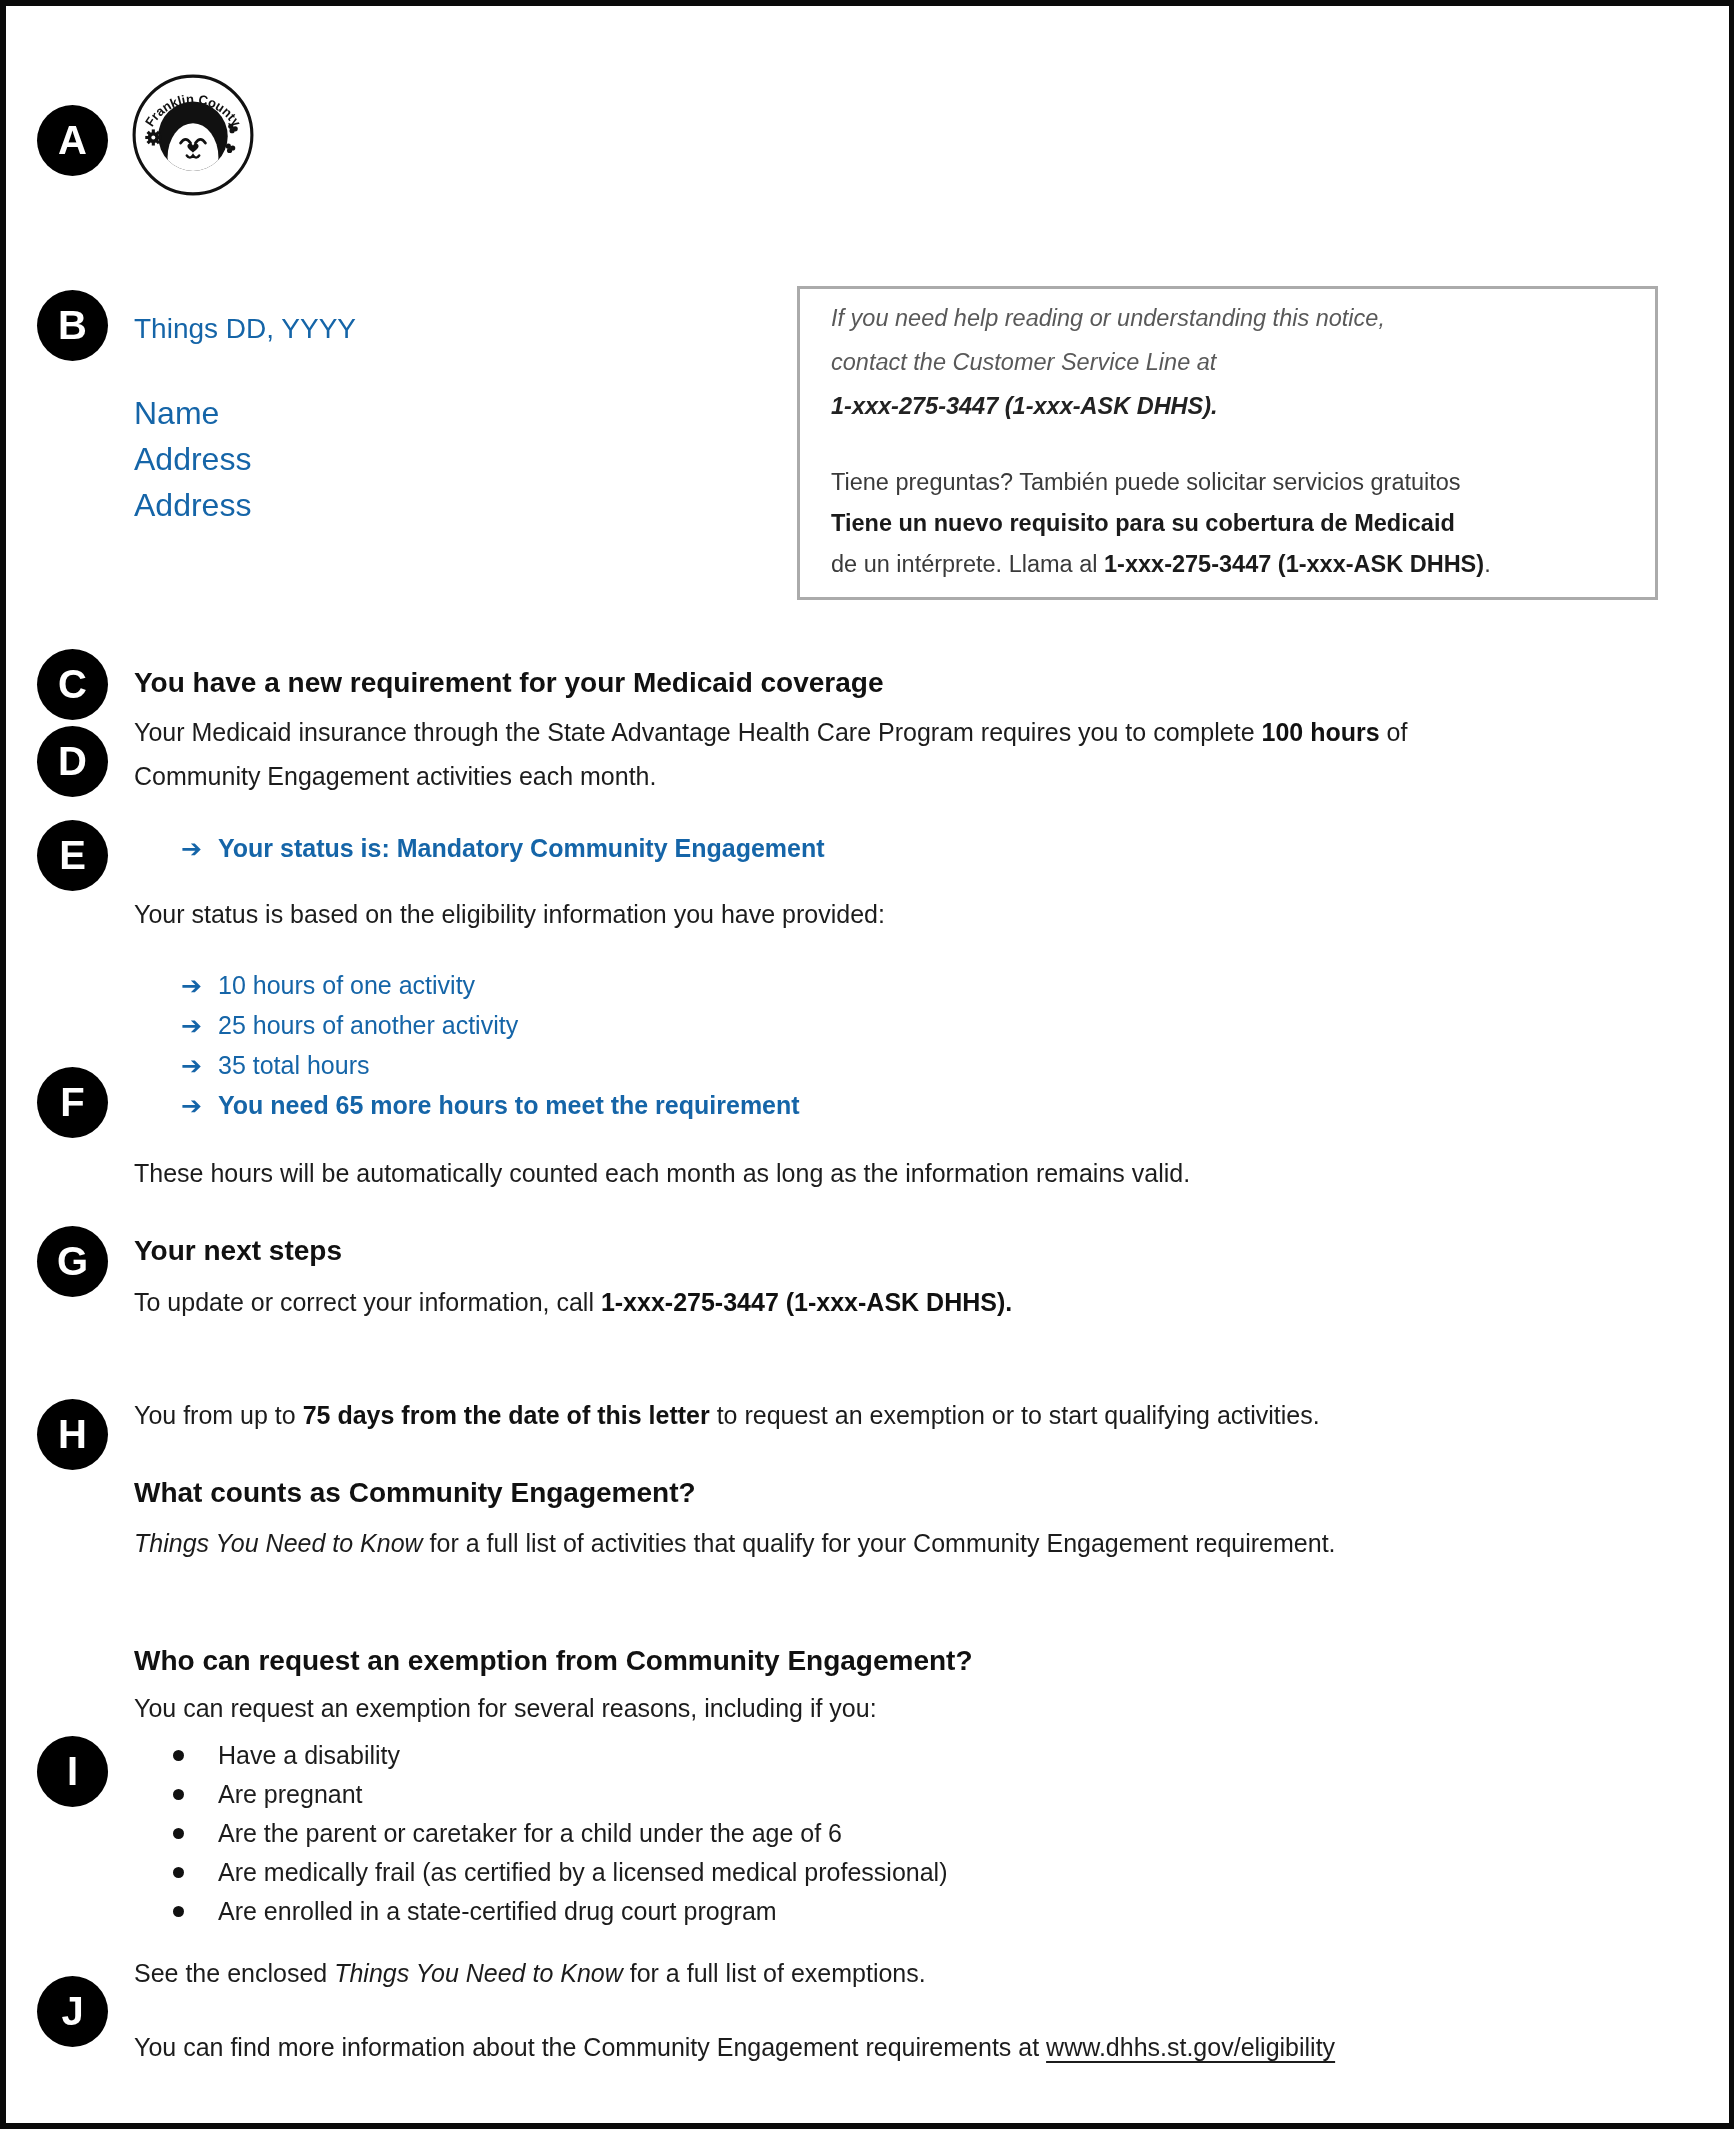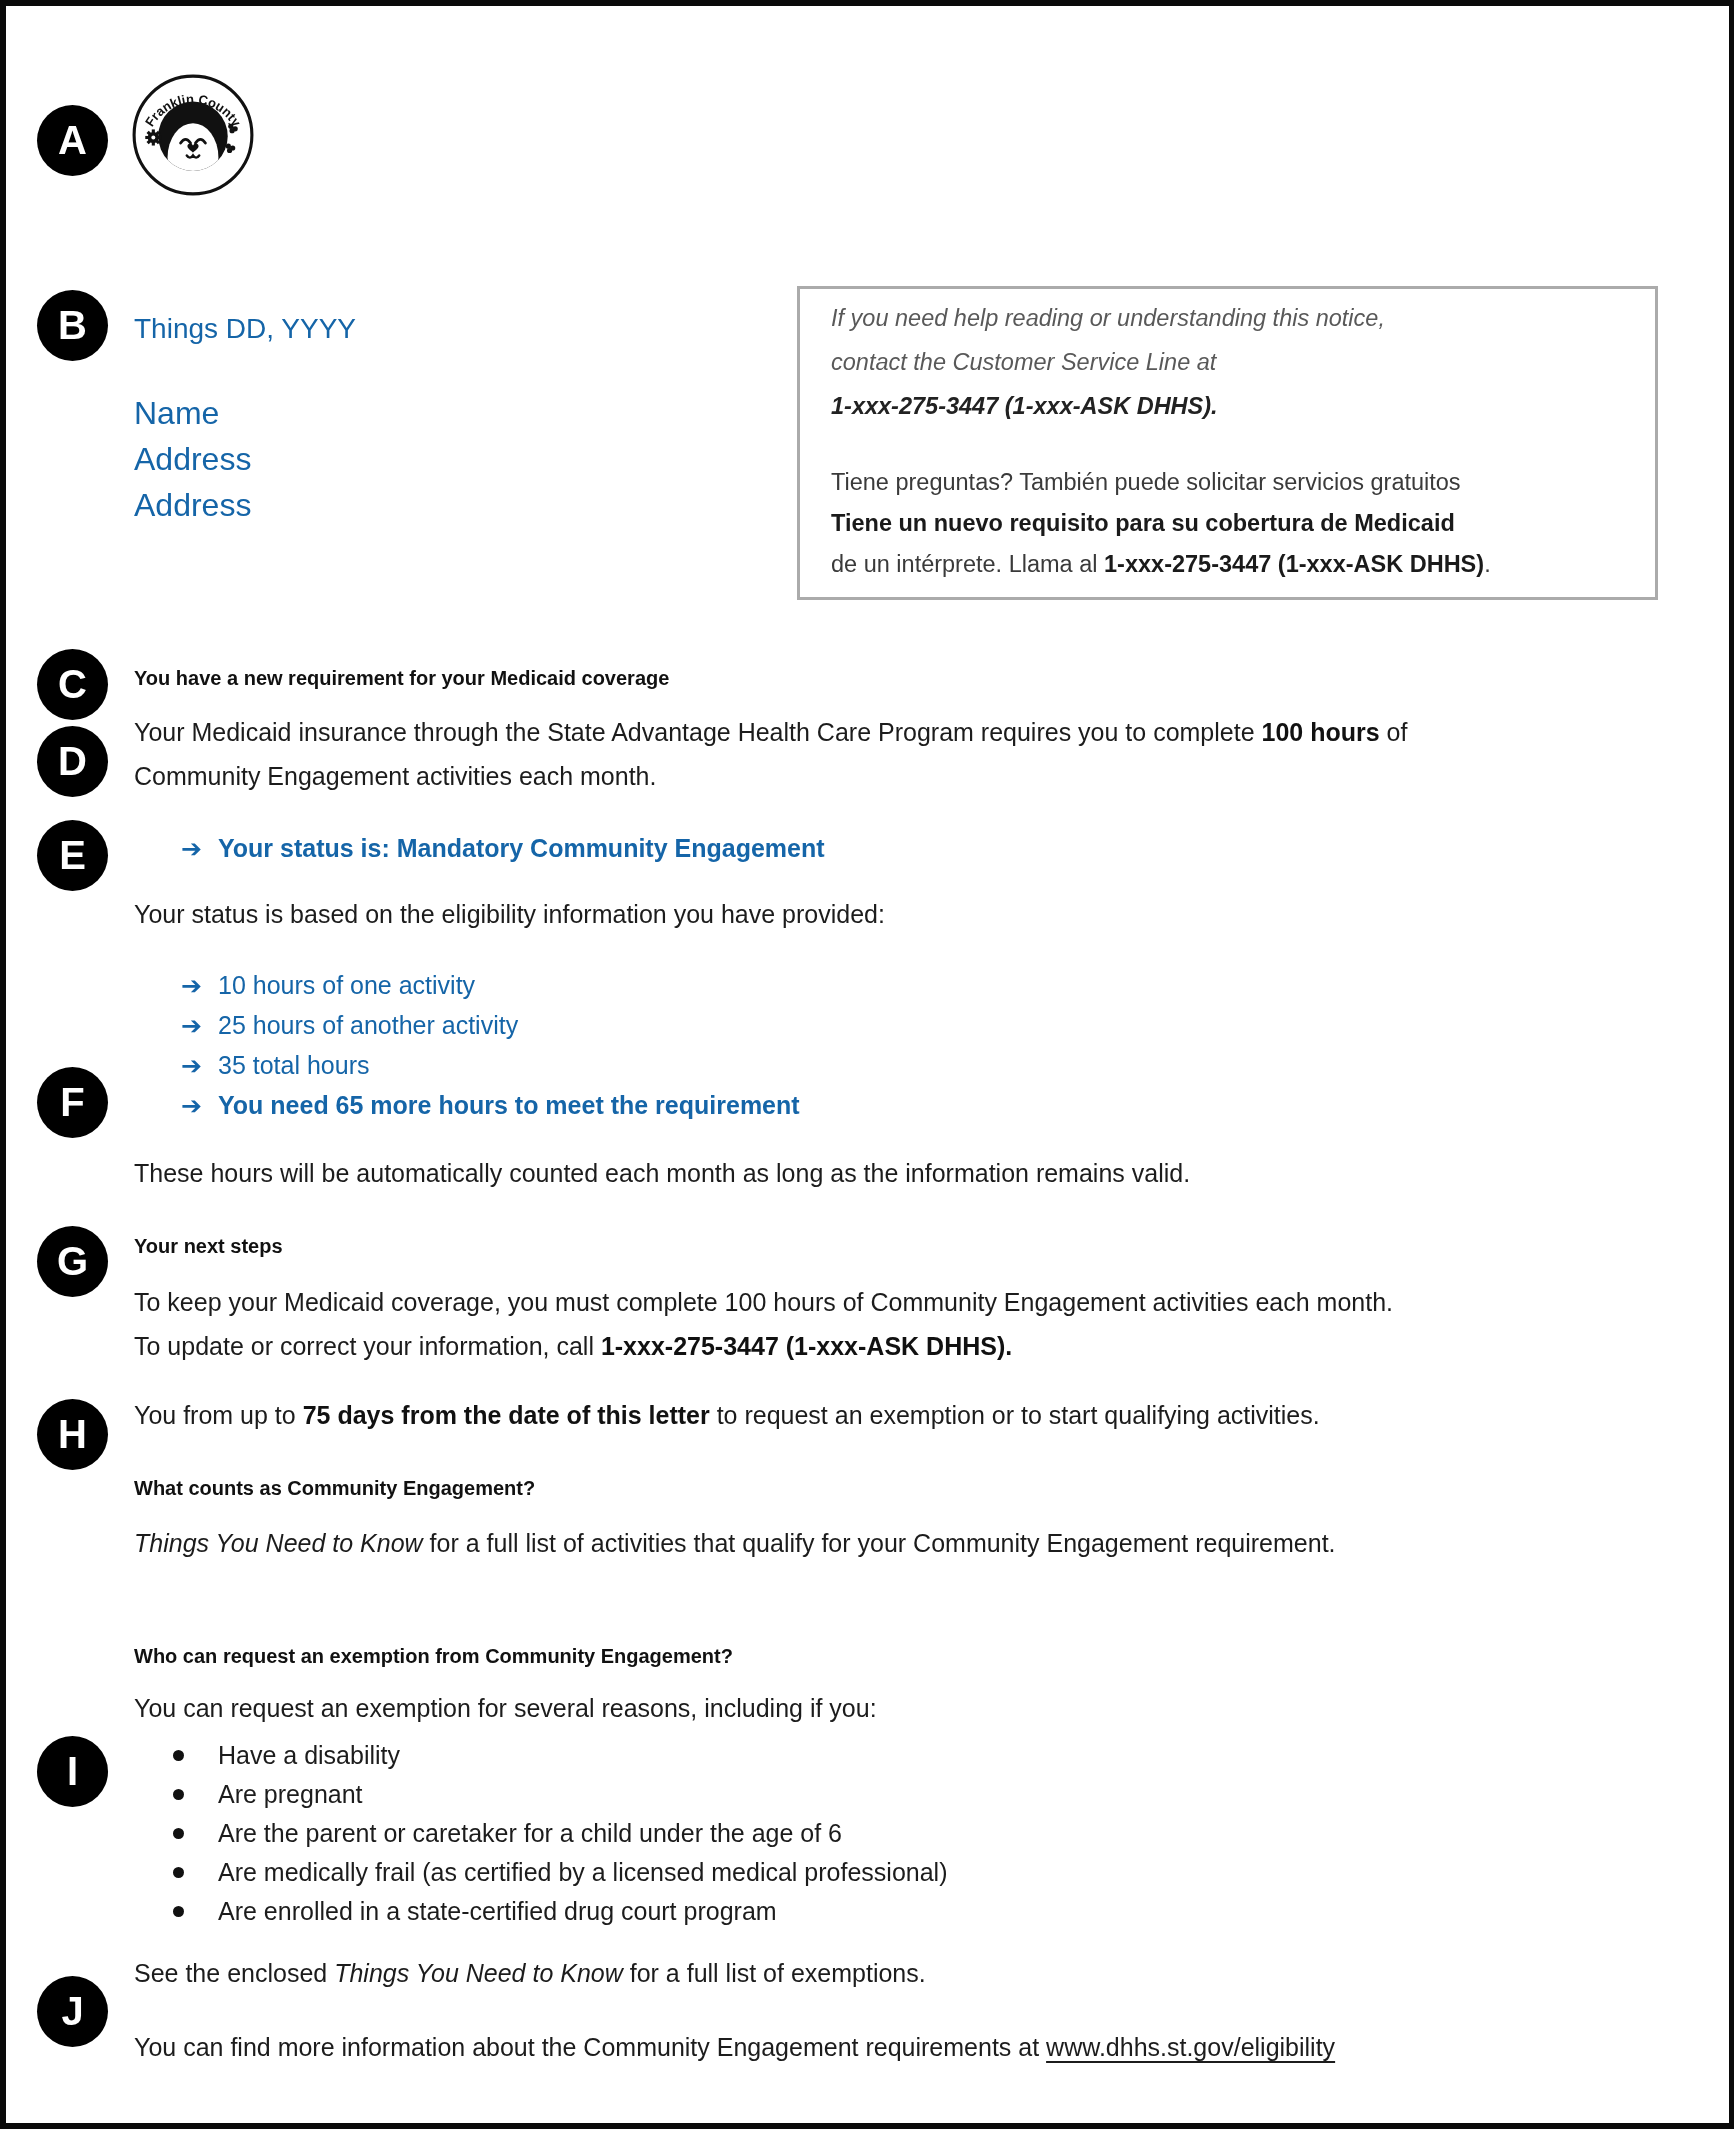"You have a new requirement" .heading { font-size: 20px -> 28px }
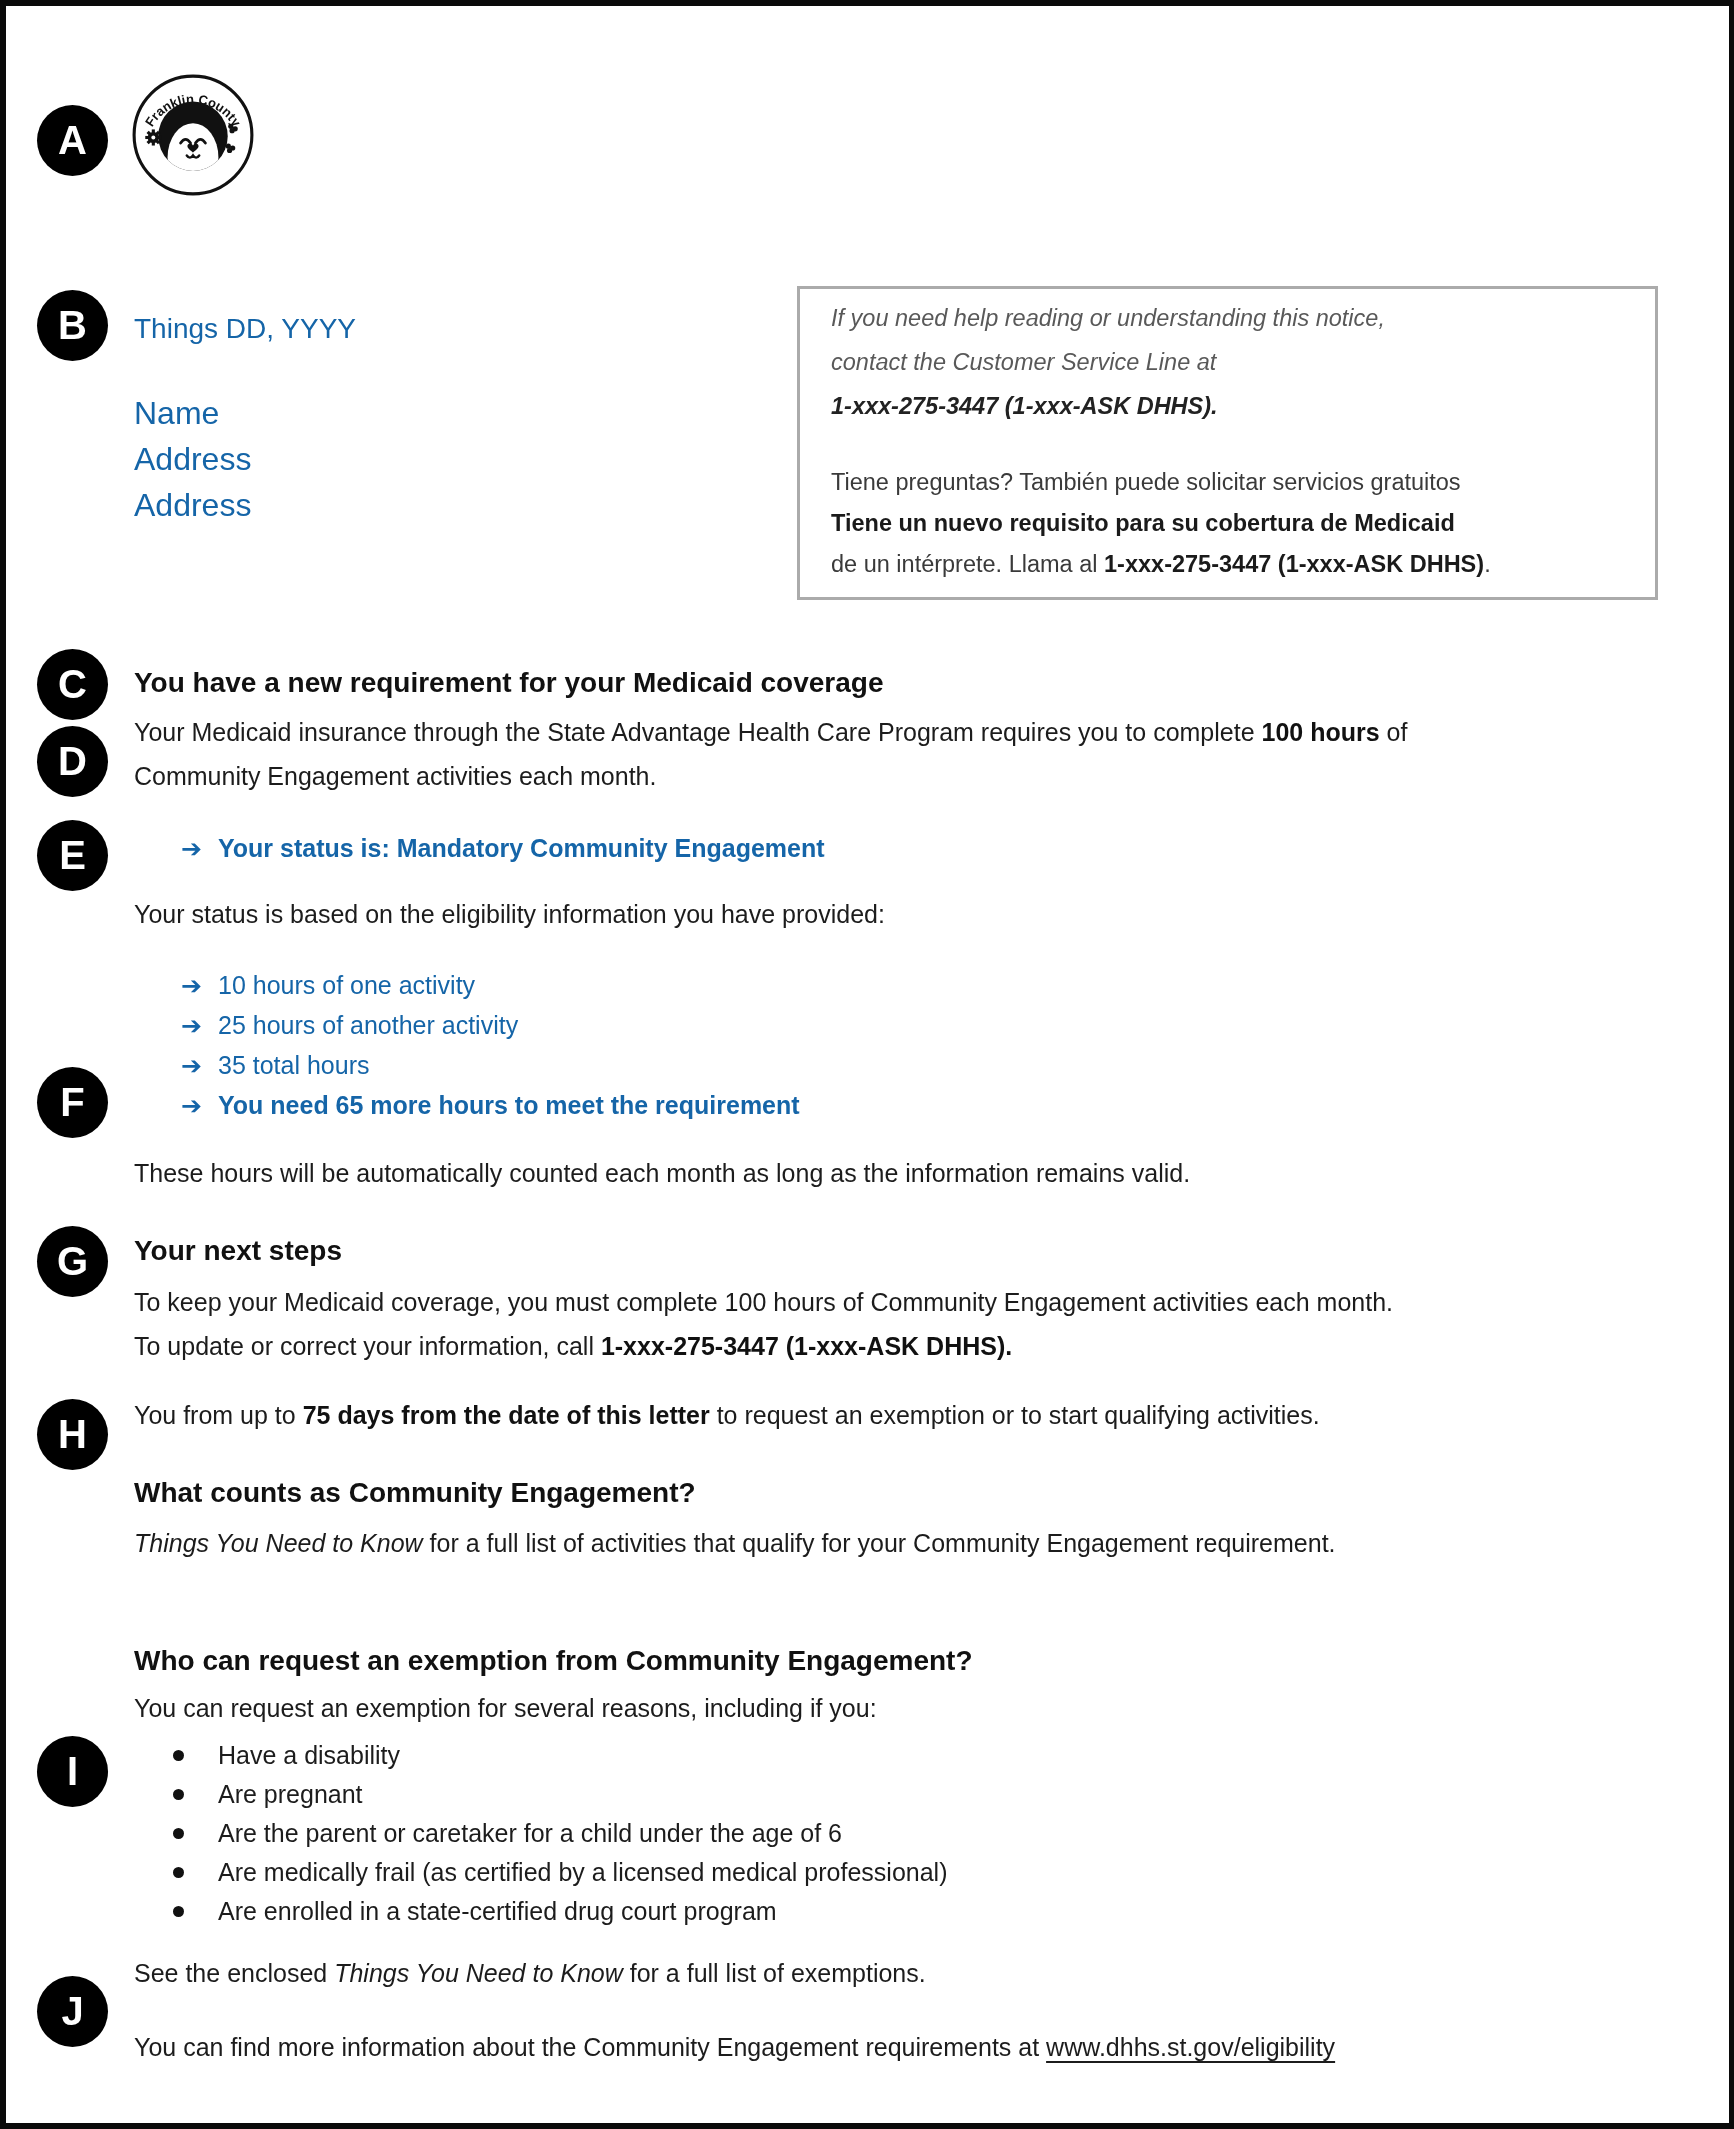"To keep your Medicaid coverage," div.line { html: <div>To keep your Medicaid coverage, you must complete 100 hours of Community Engagement activities each month.</div> -> none }
